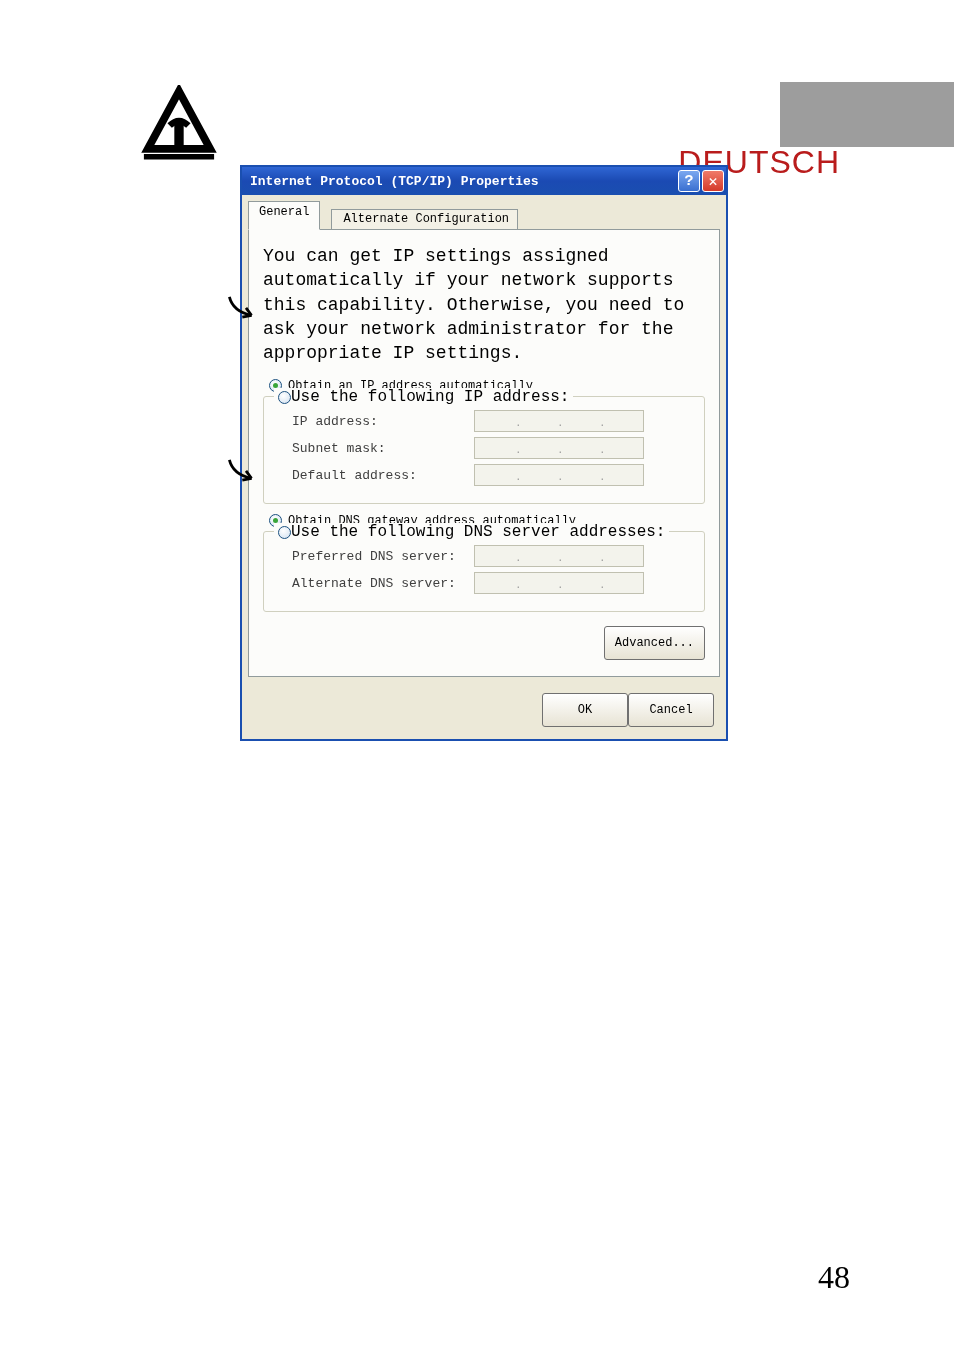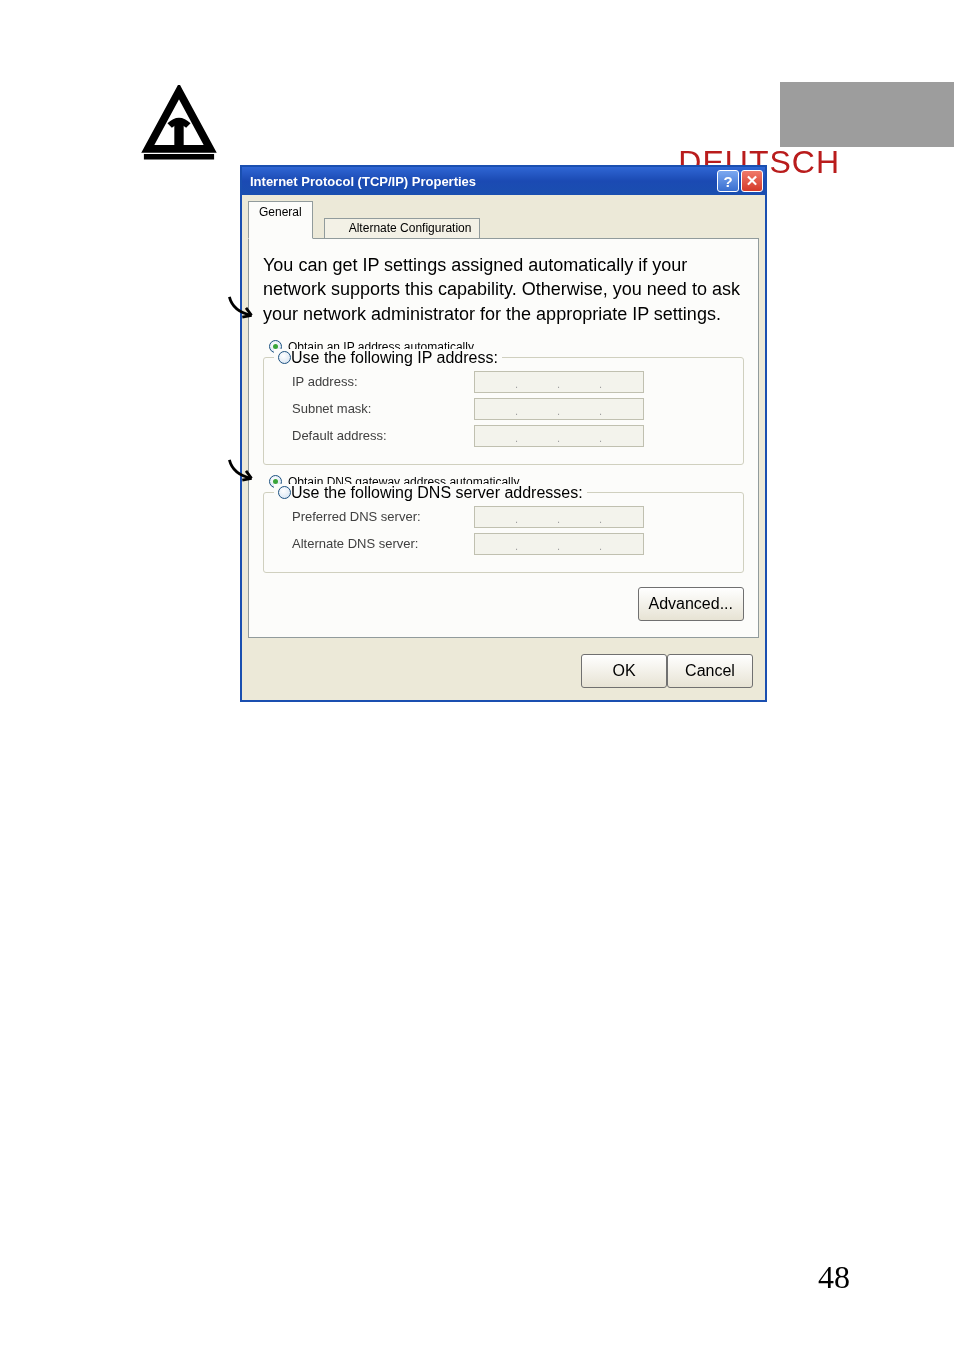"Internet Protocol (TCP/IP) Properties" .dialog { font-family: none -> Liberation Mono, monospace; width: 527px -> 488px }
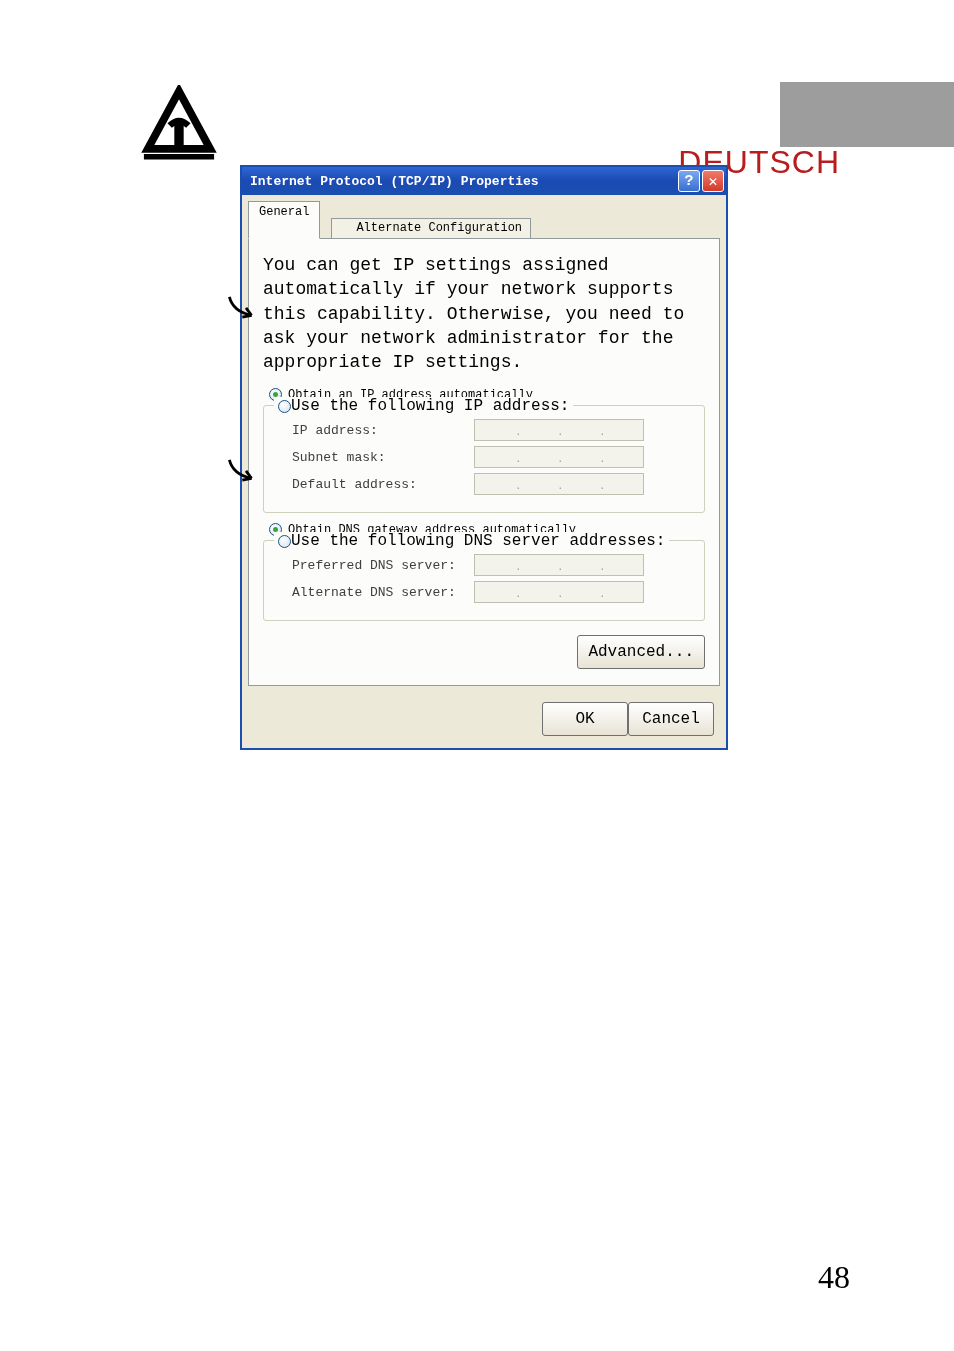"Alternate Configuration" .tab.inactive { margin-top: 17px -> 8px; padding: 2px 8px 3px 24px -> 2px 8px 3px 11px }
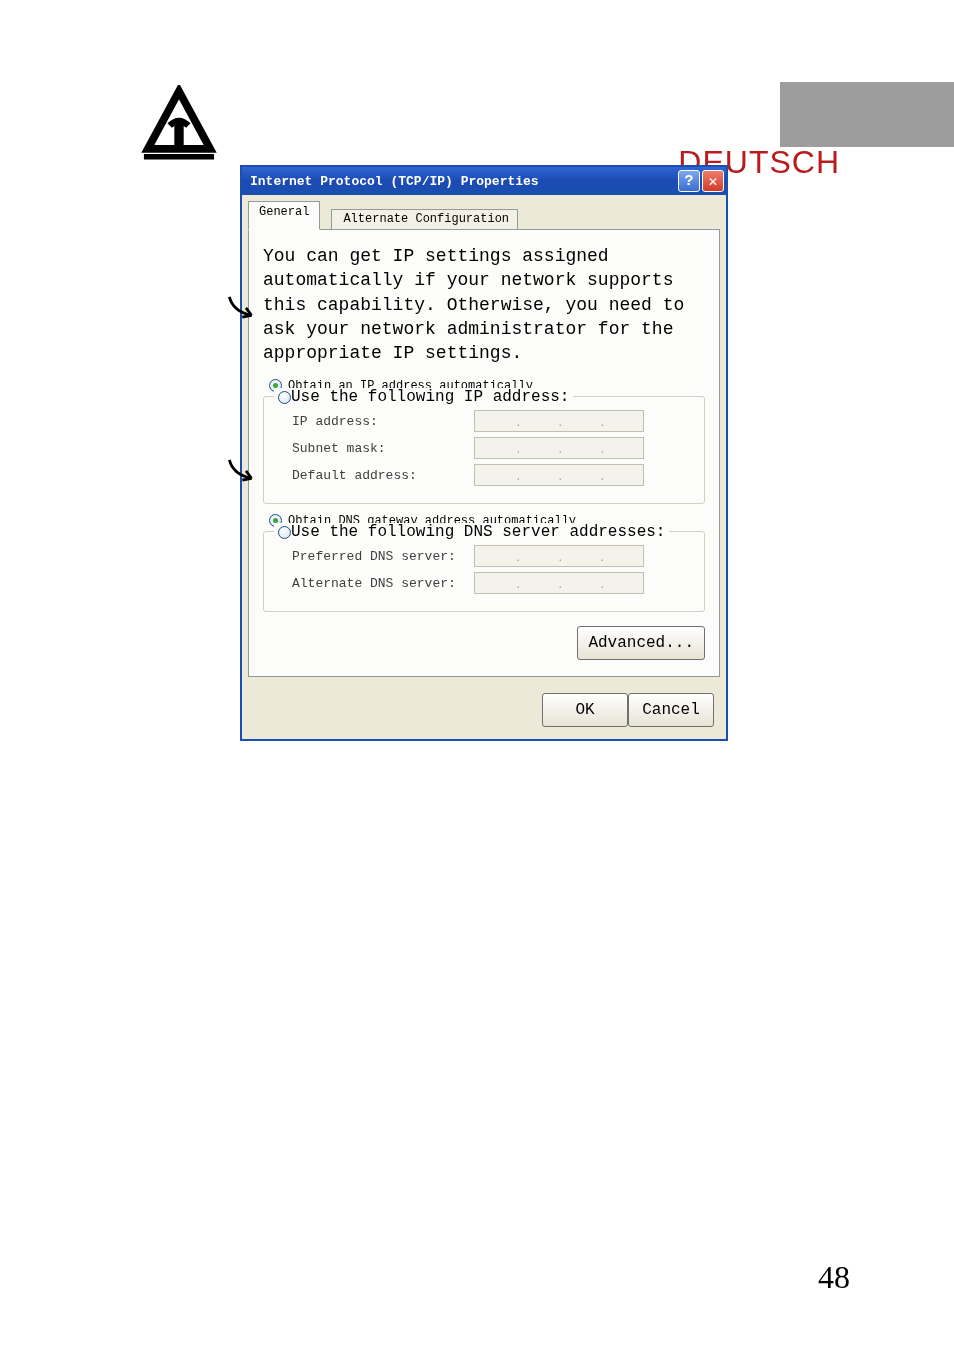"Advanced..." .btn { font-size: 16px -> 12px }
